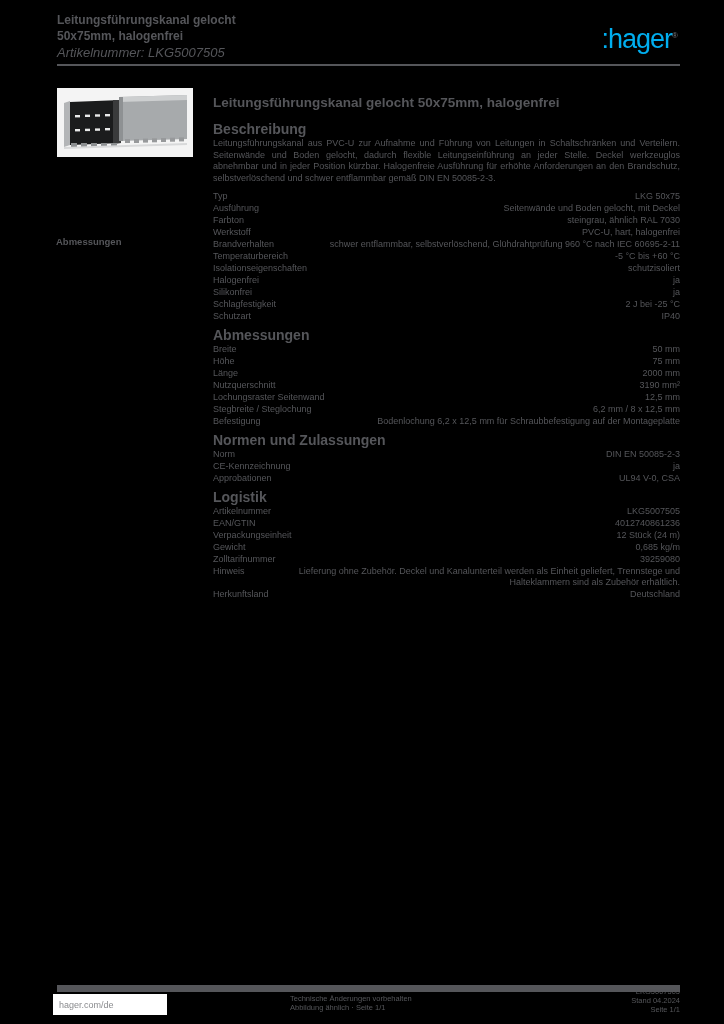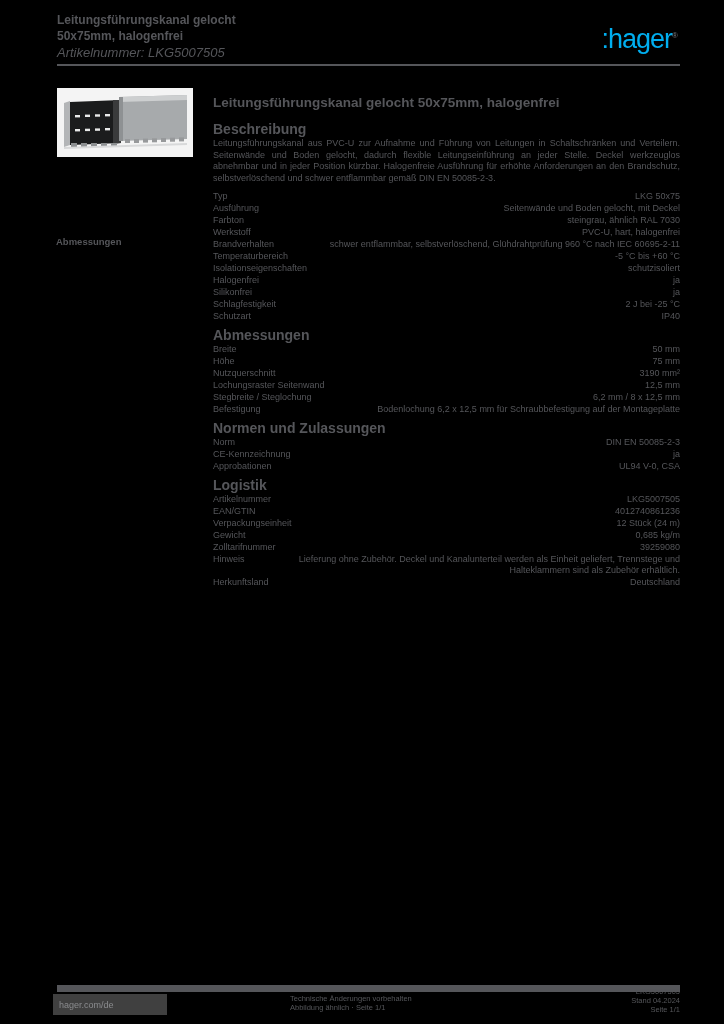"Länge" div.spec-row { html: none -> <div> <span>Länge</span> <span>2000 mm</span> </div> }
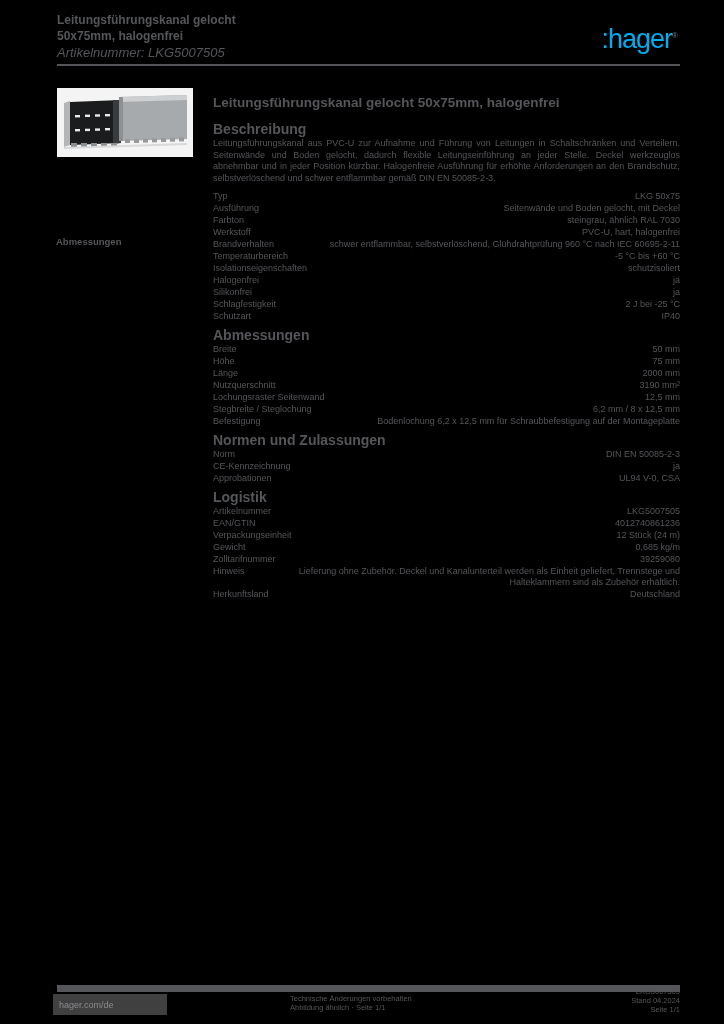"hager.com/de" #footer-linkbox { background: #404040 -> #ffffff }
